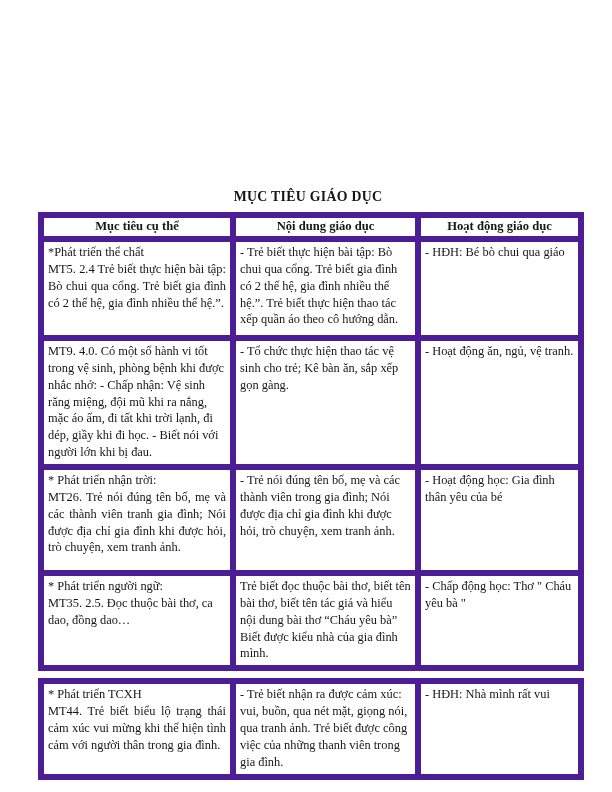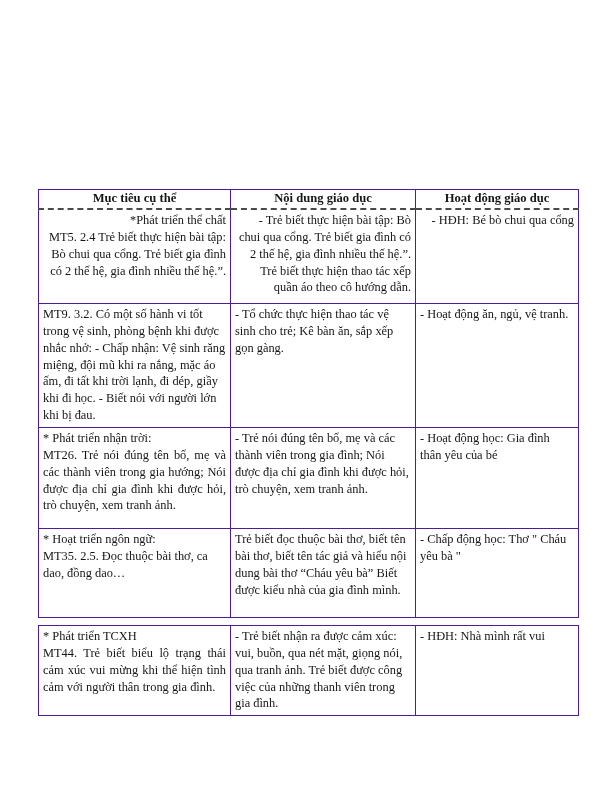"MỤC TIÊU GIÁO DỤC" h1.doc-title { html: none -> <h1>MỤC TIÊU GIÁO DỤC</h1> }
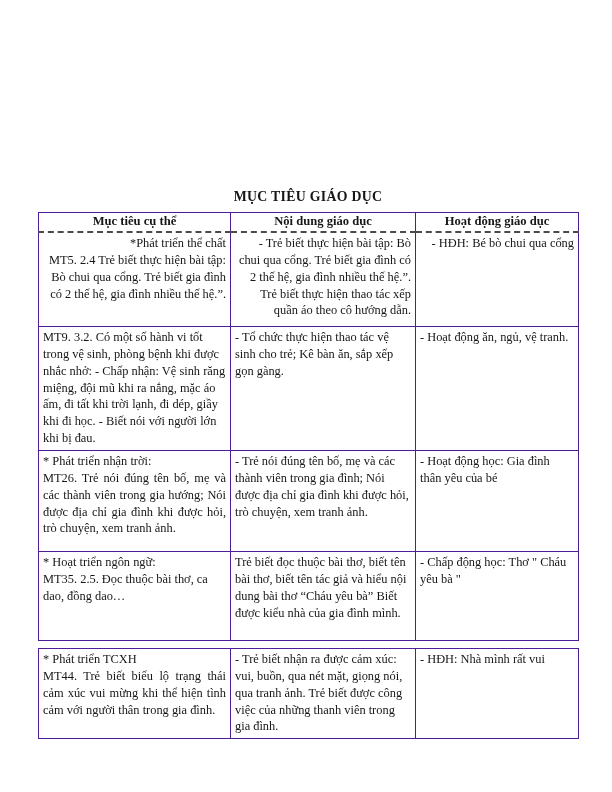"Mục tiêu cụ thể" th, td { border: 1px solid #4c1d95 -> 6px solid #4c1d95 }
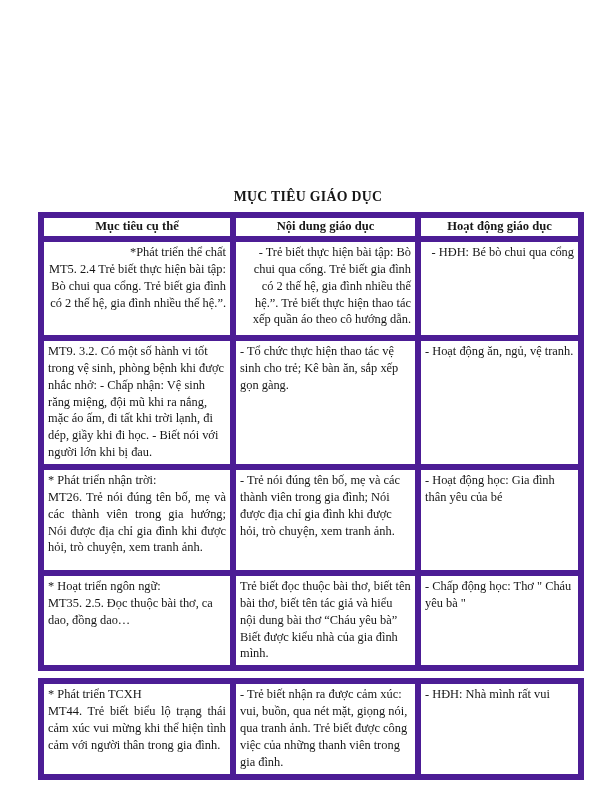"- Trẻ biết thực hiện" tr.r1 td { text-align: right -> none }
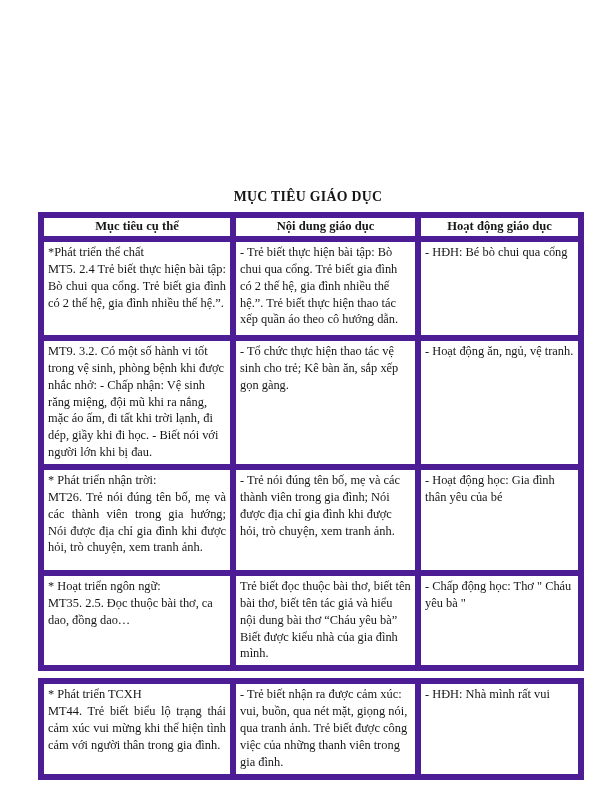"- HĐH: Bé bò chui" span { text: cổng -> giáo }
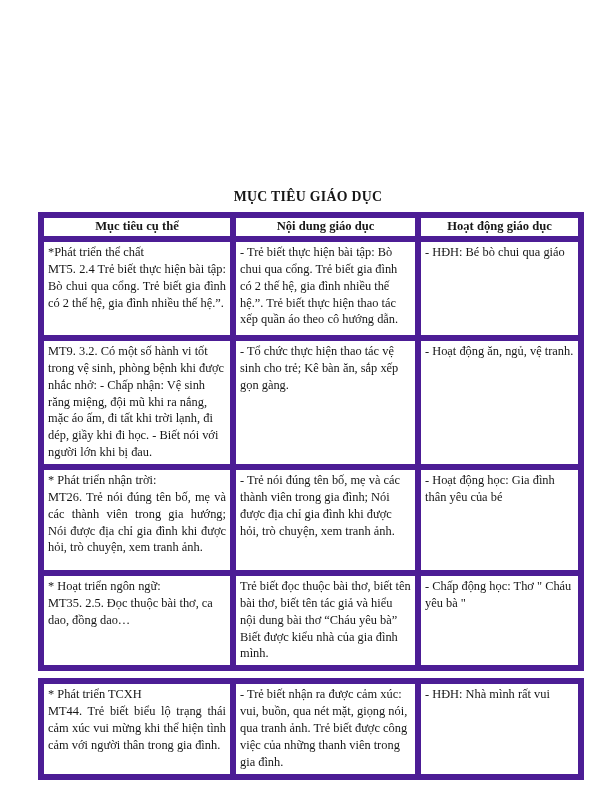"3.2. Có một số hành" span { text: 3.2 -> 4.0 }
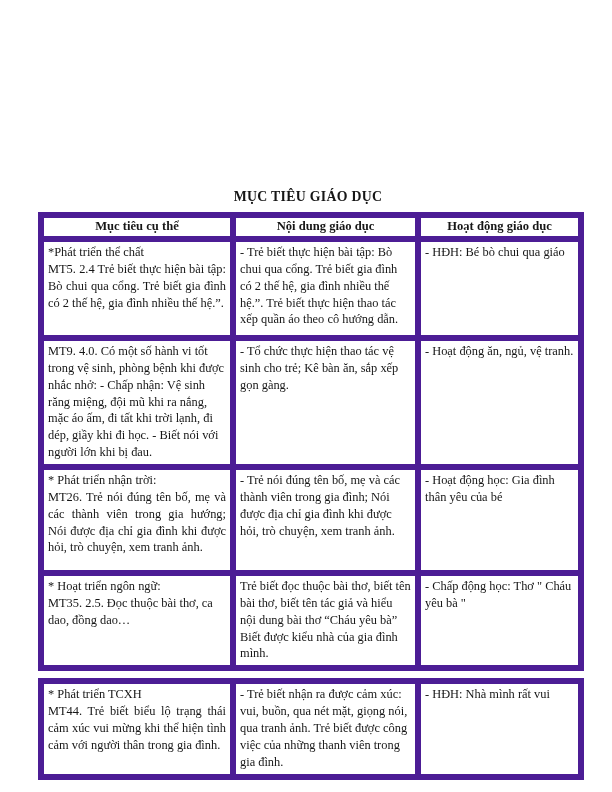"Trẻ nói đúng tên bố," span { text: trong gia hướng -> tranh gia đình }
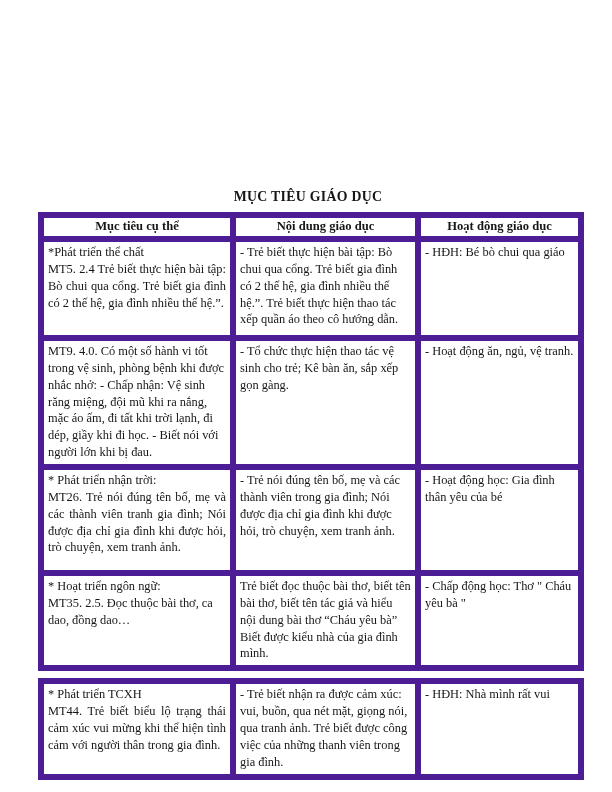"* Hoạt triển ngôn ngữ:" span.cell-heading { text: Hoạt triển ngôn -> Phát triển người }
